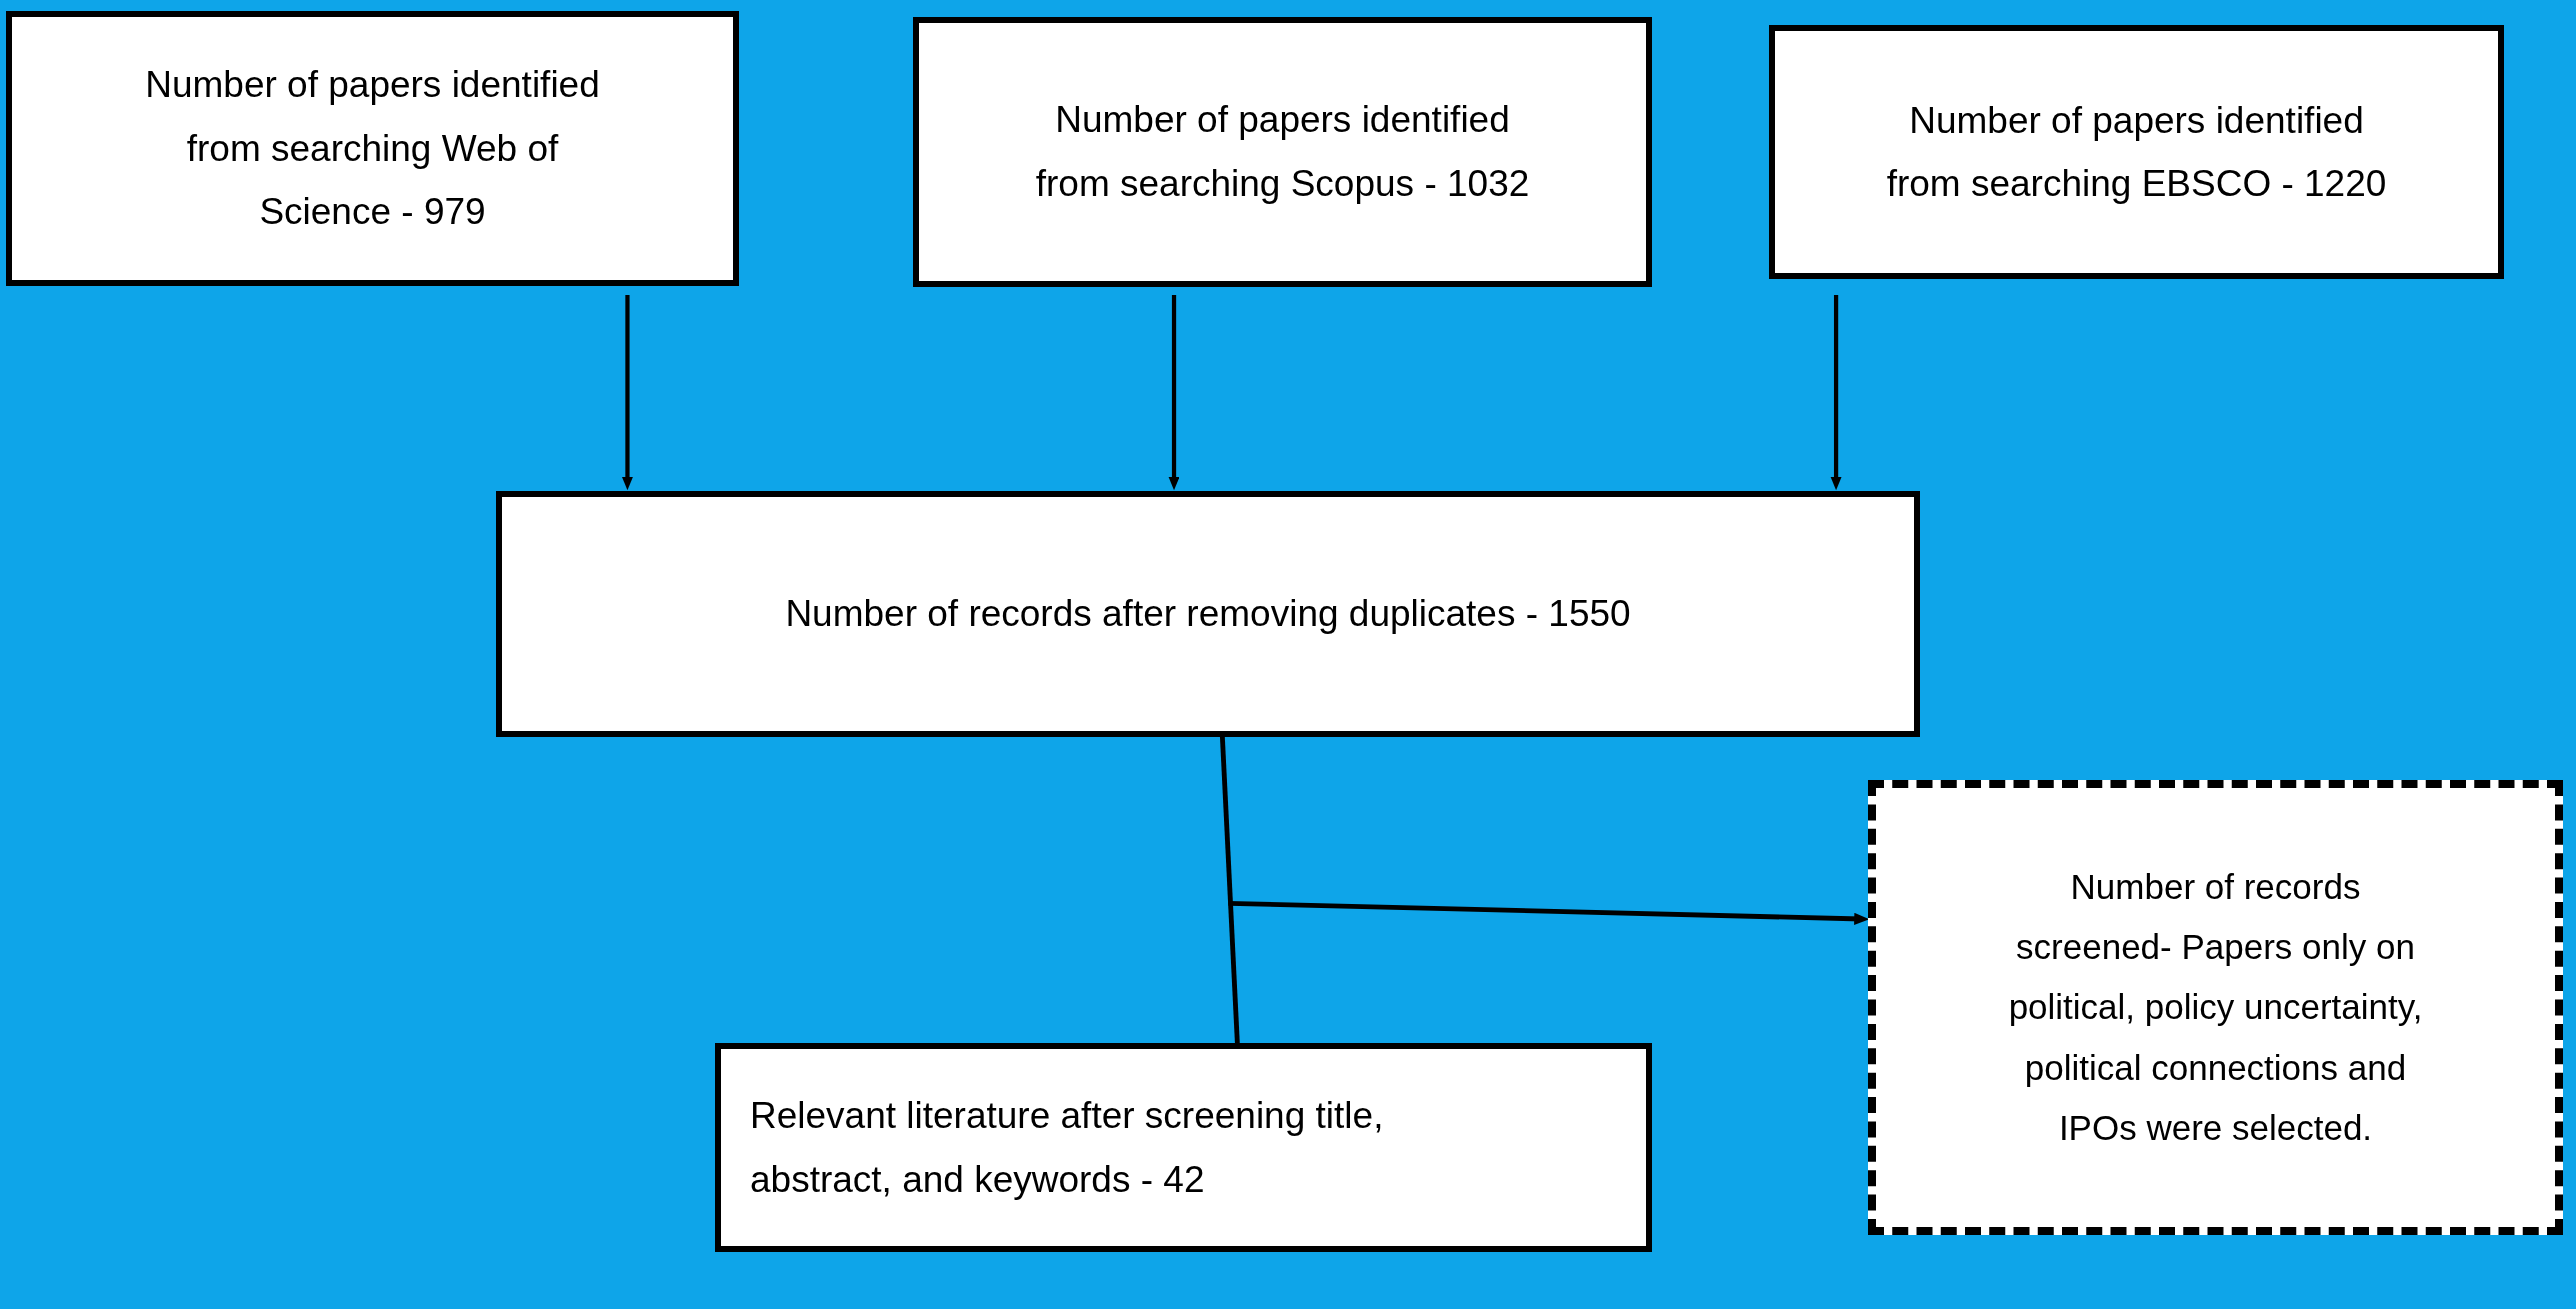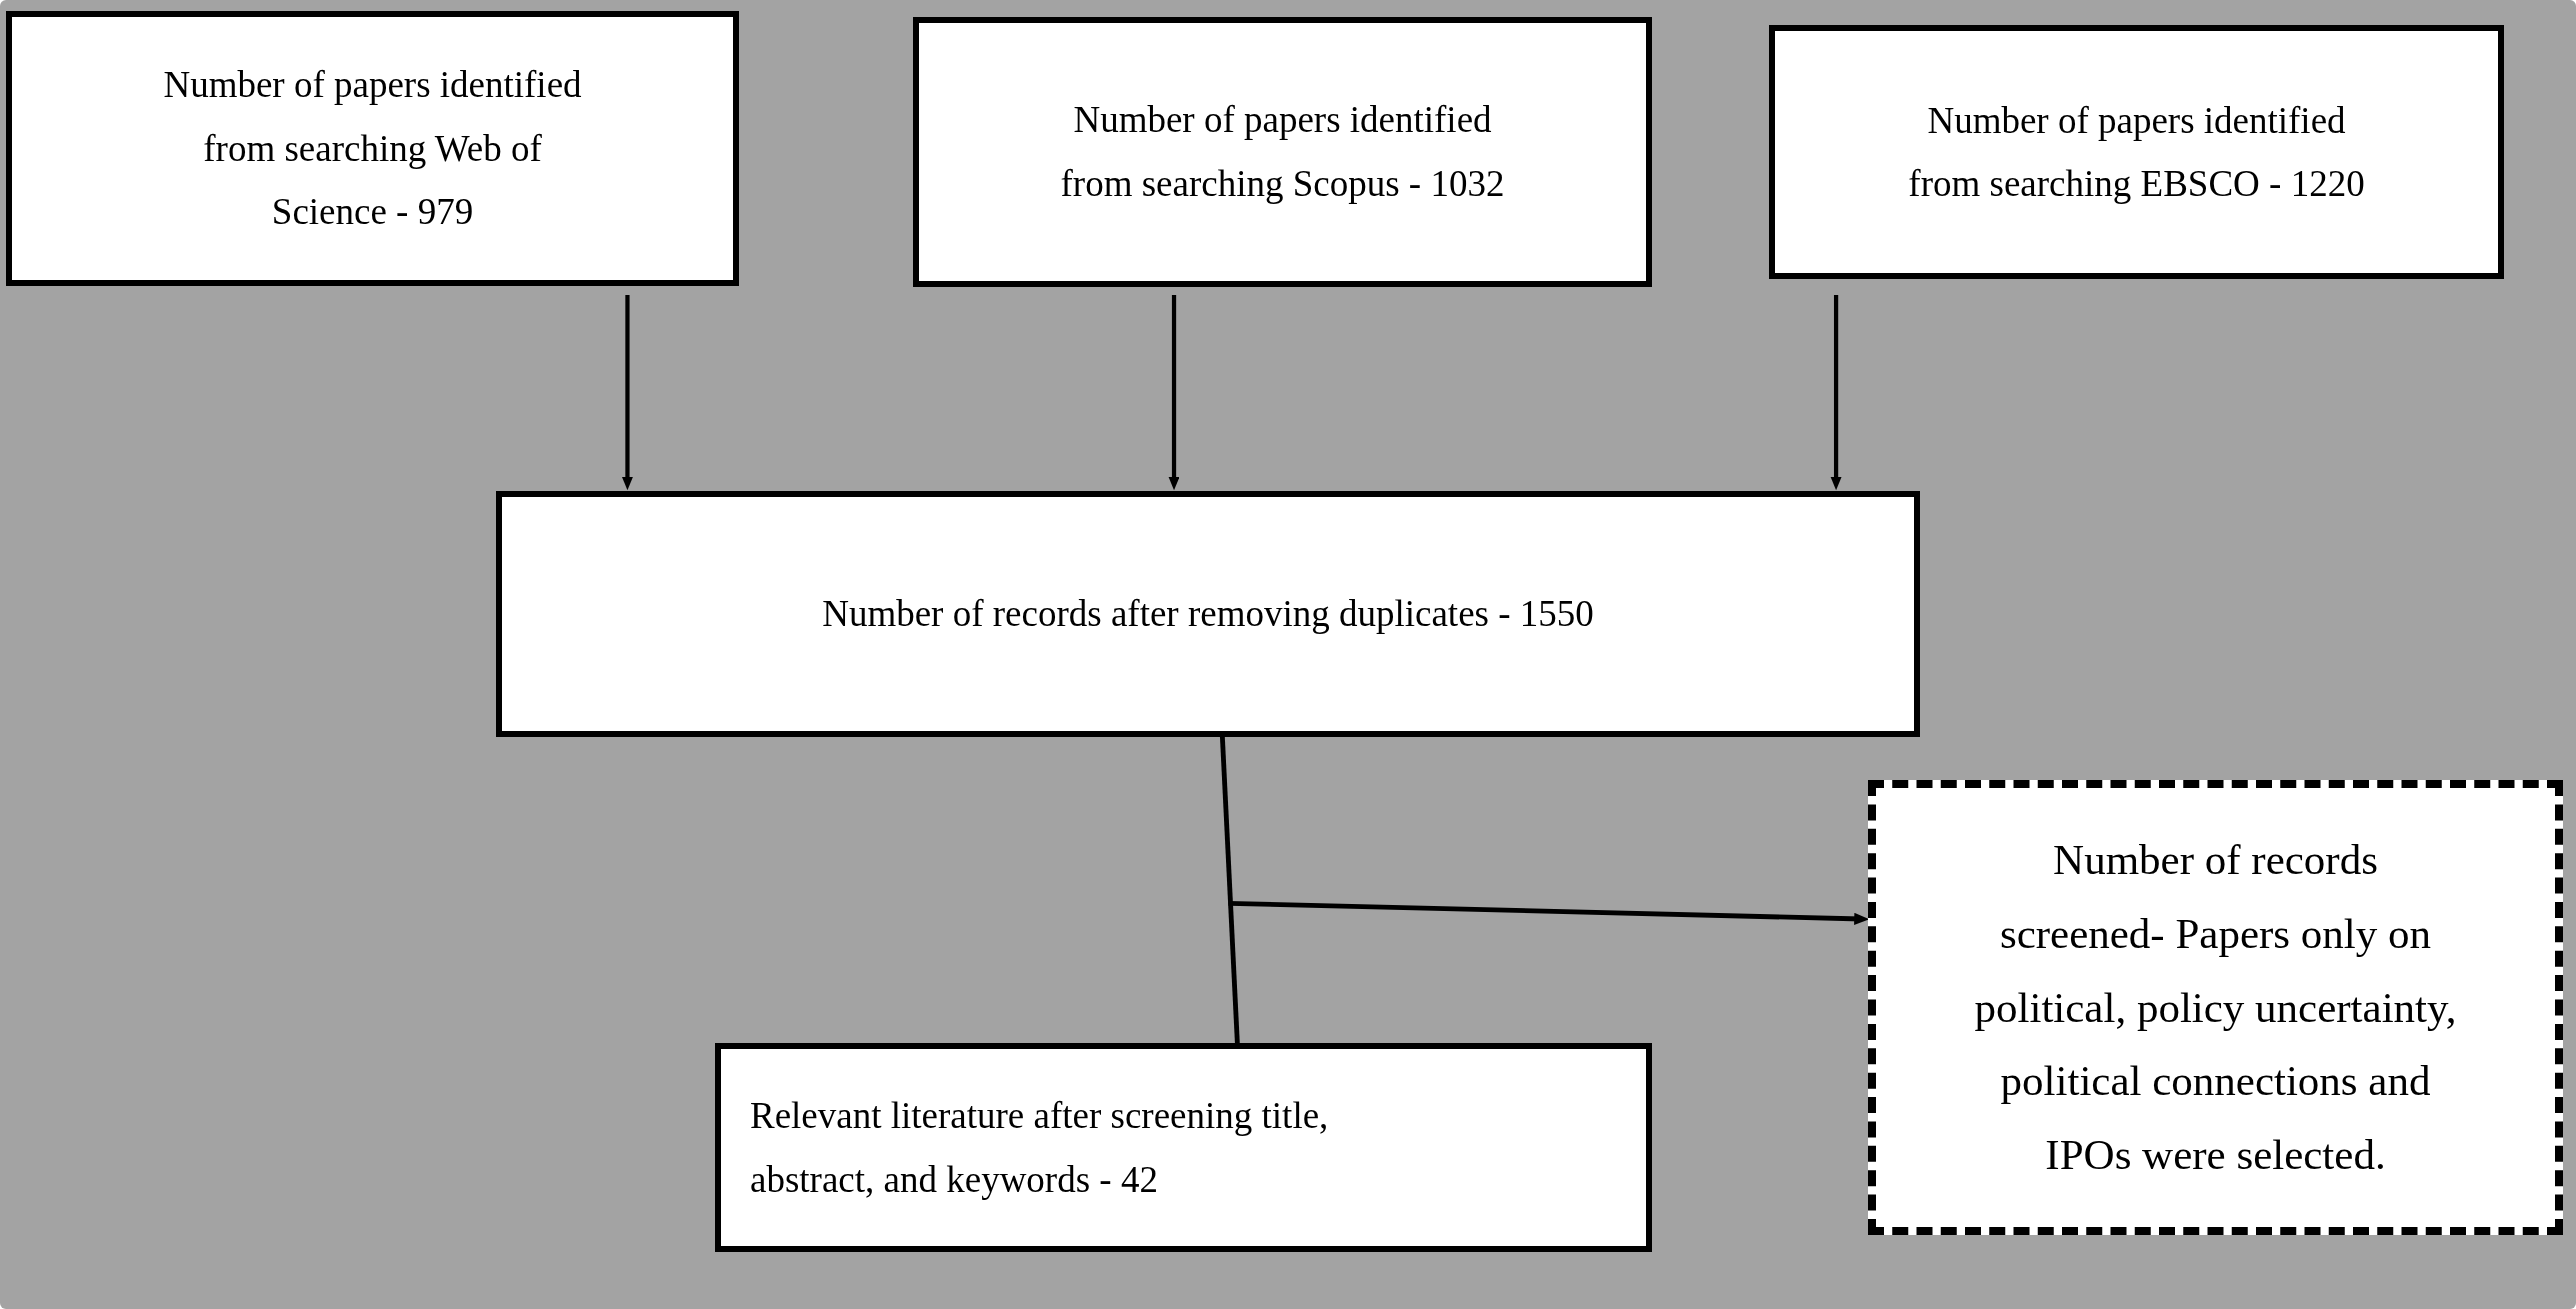"Number of papers identified" #stage { background: #a3a3a3 -> #0ea5e9; border-radius: 6px -> none; font-family: Liberation Serif, serif -> Liberation Sans, sans-serif }
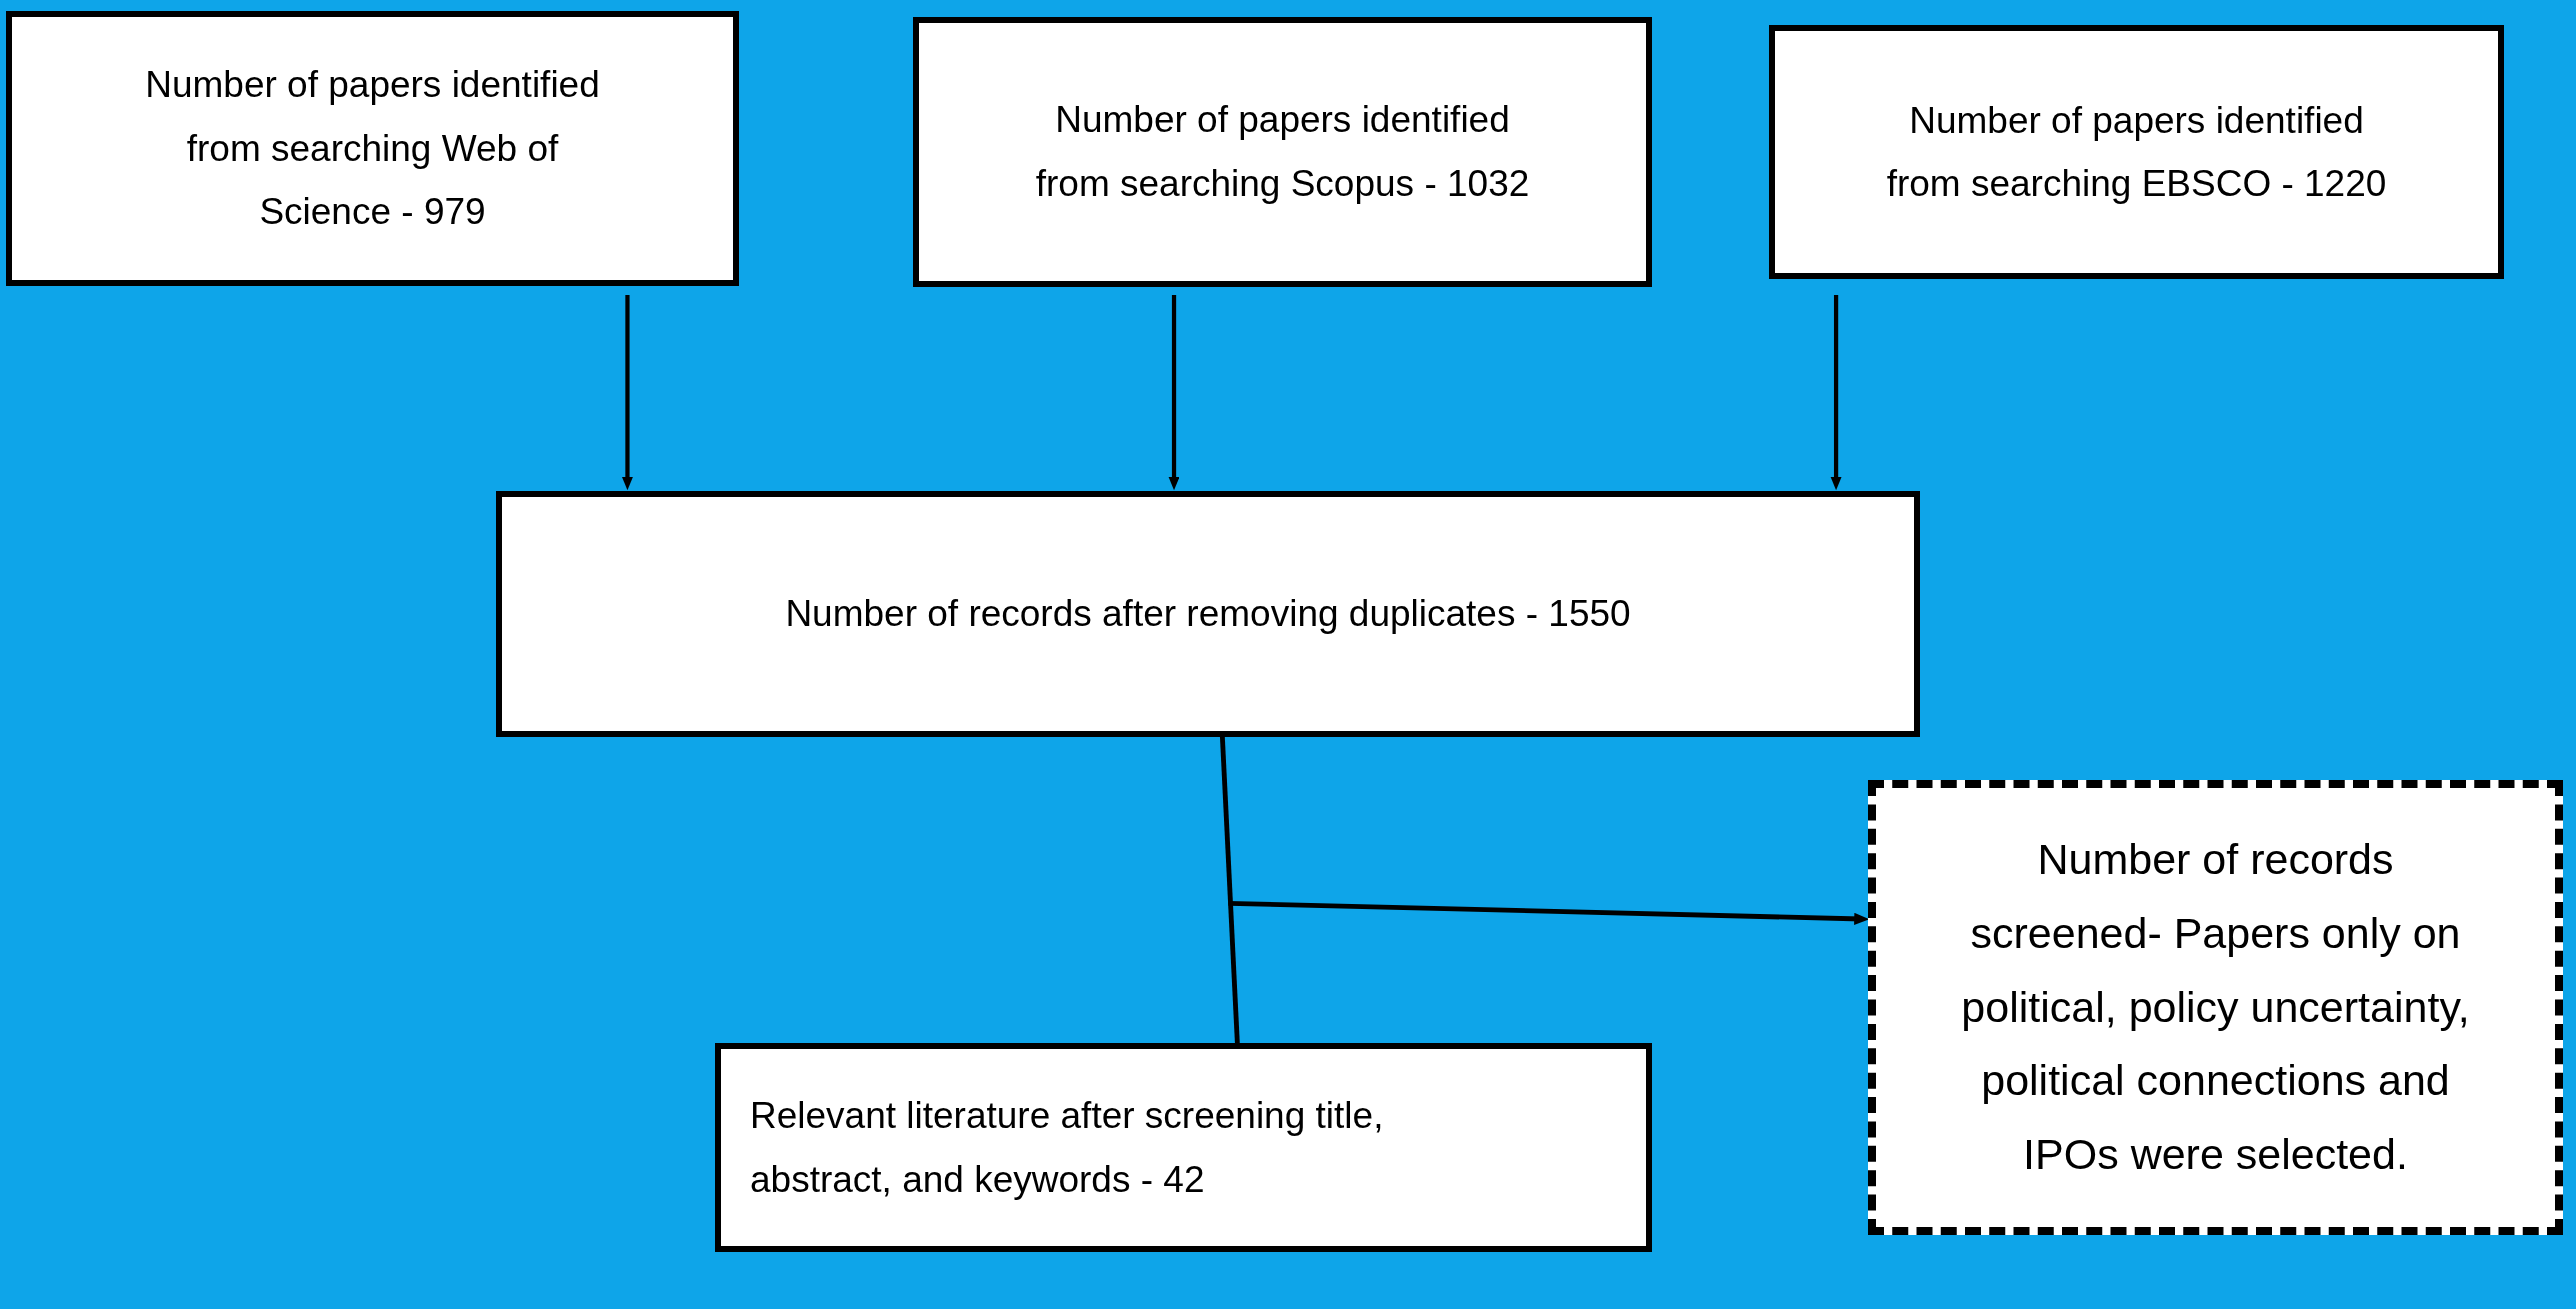"Number of records" #box-screened { font-size: 43px -> 35px }
